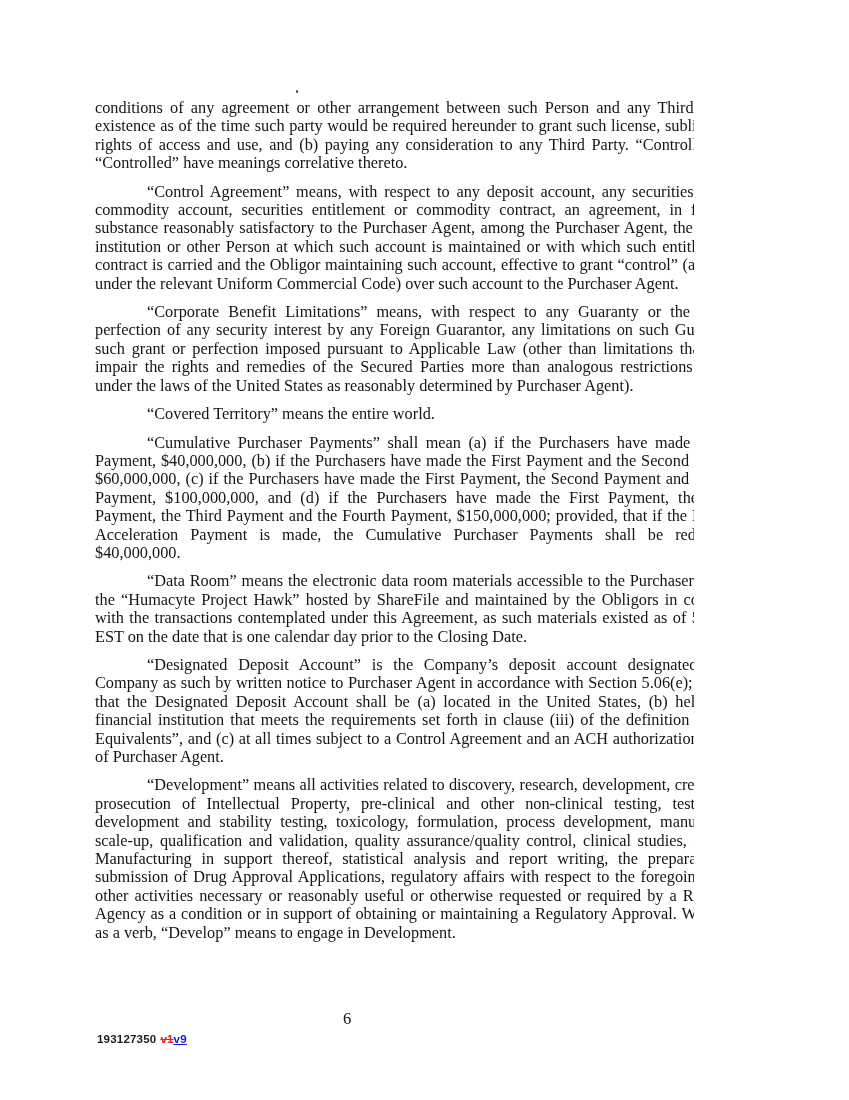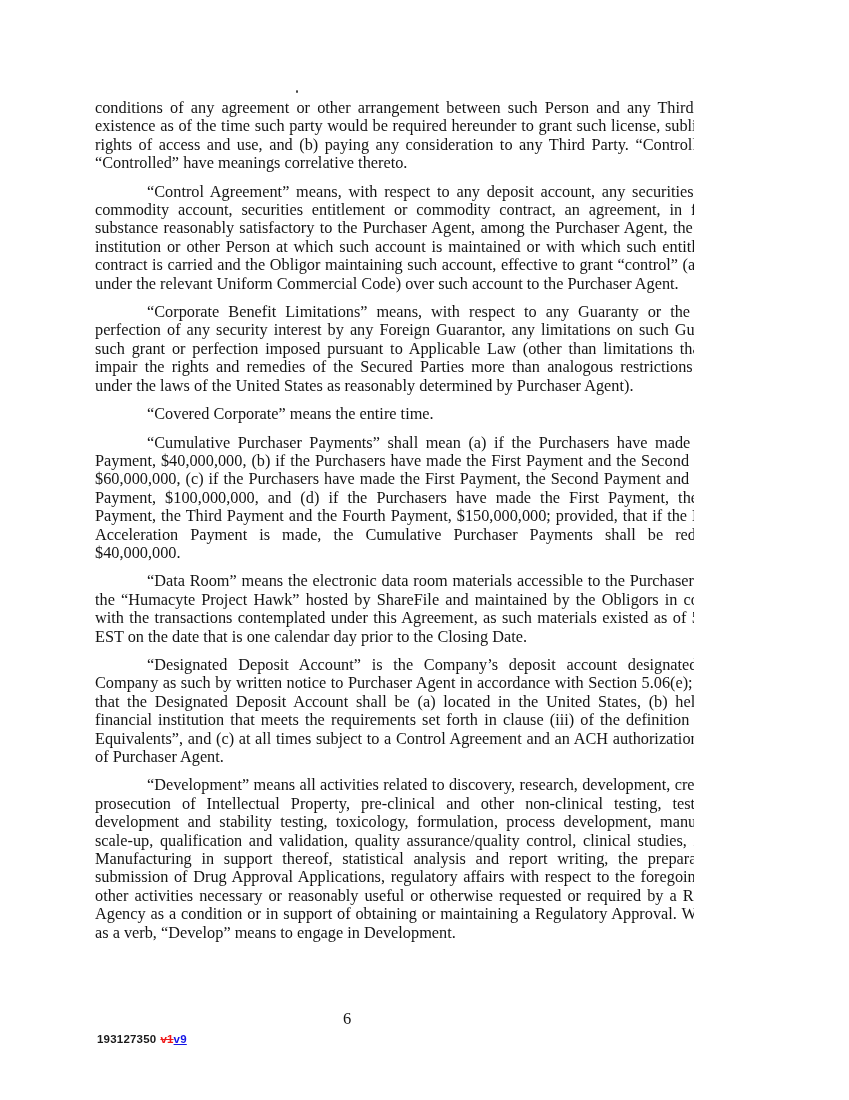"Covered Corporate" span.defined-term { text: Corporate -> Territory }
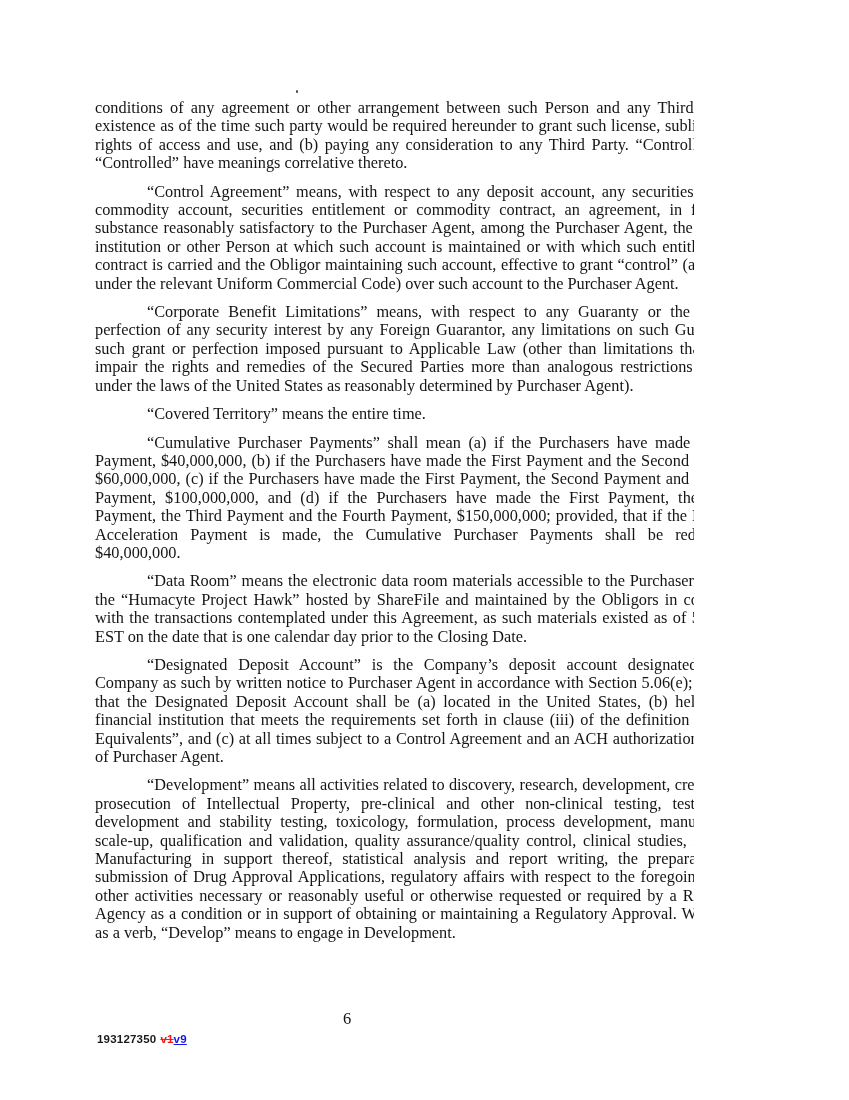"” means the entire time." span { text: time -> world }
